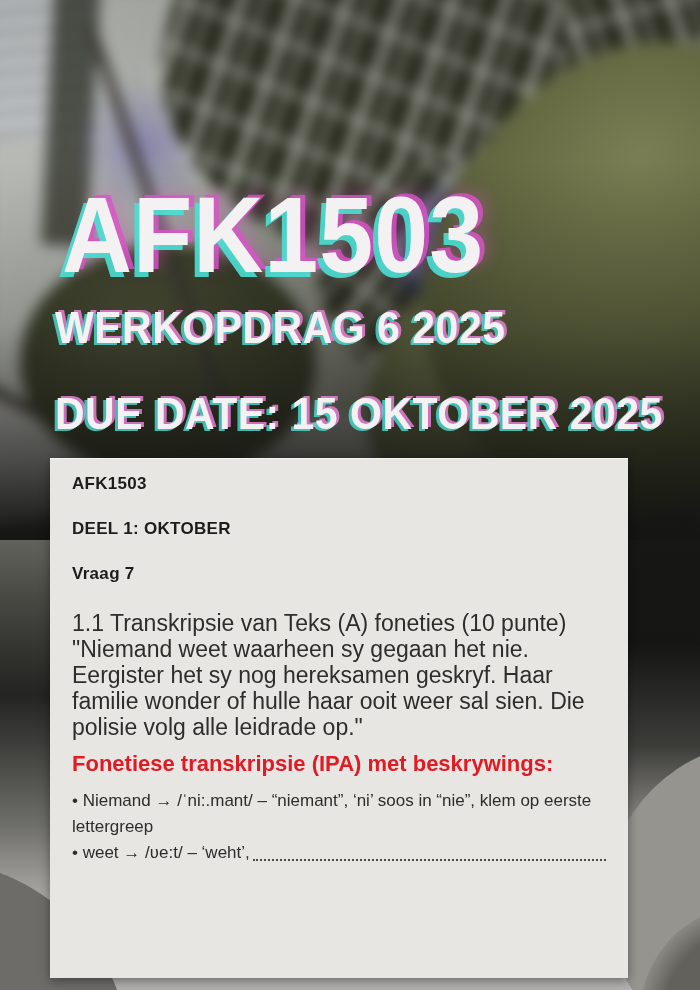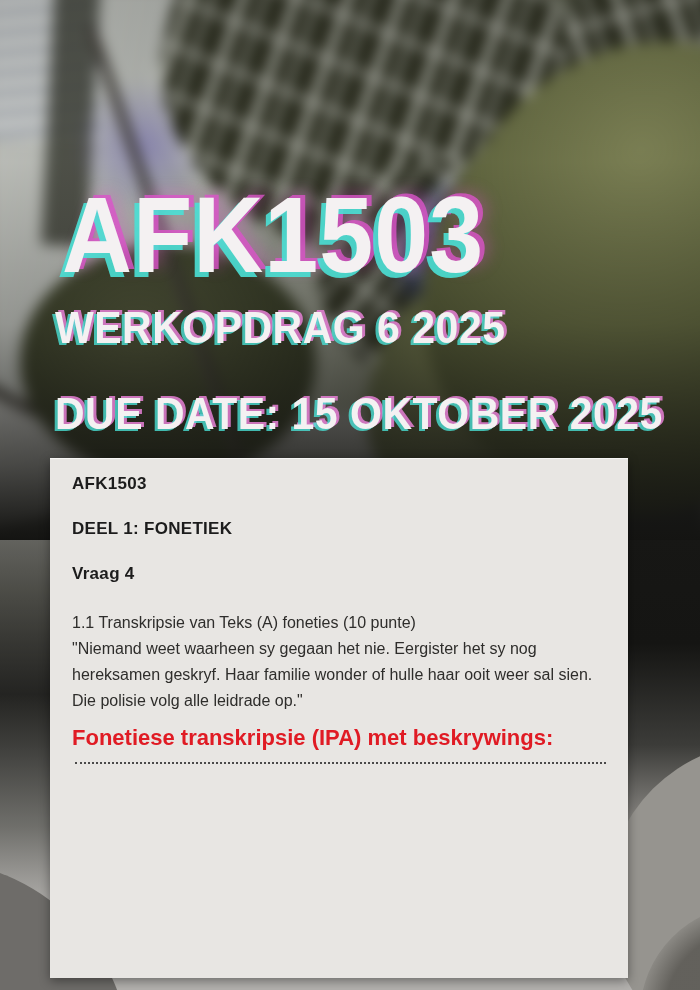"DEEL 1: FONETIEK" p.card-h { text: FONETIEK -> OKTOBER }
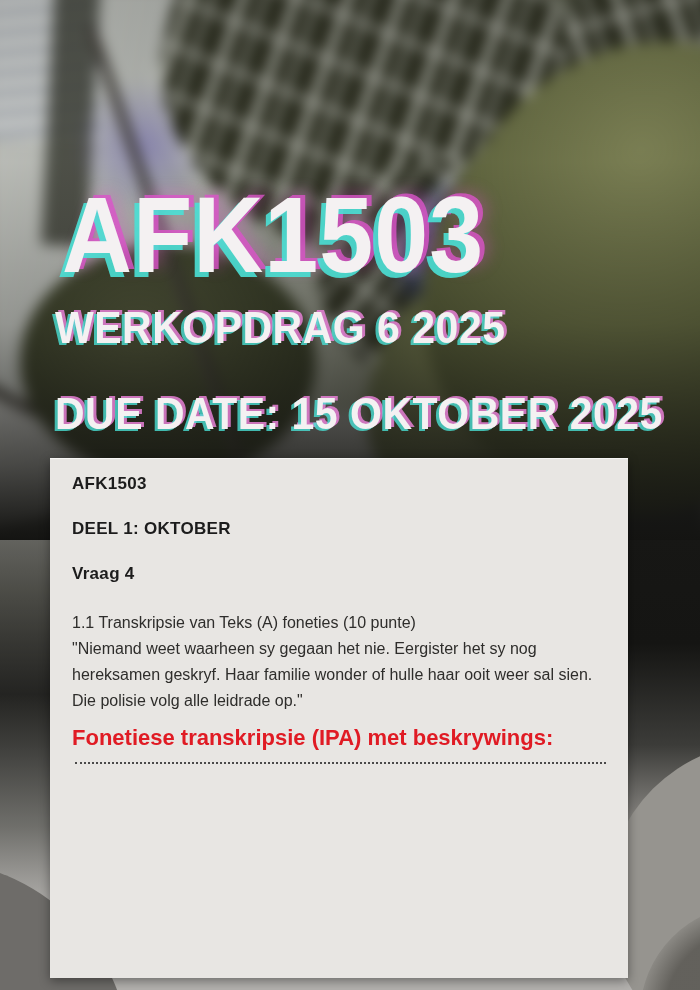"Vraag 4" p.card-h { text: 4 -> 7 }
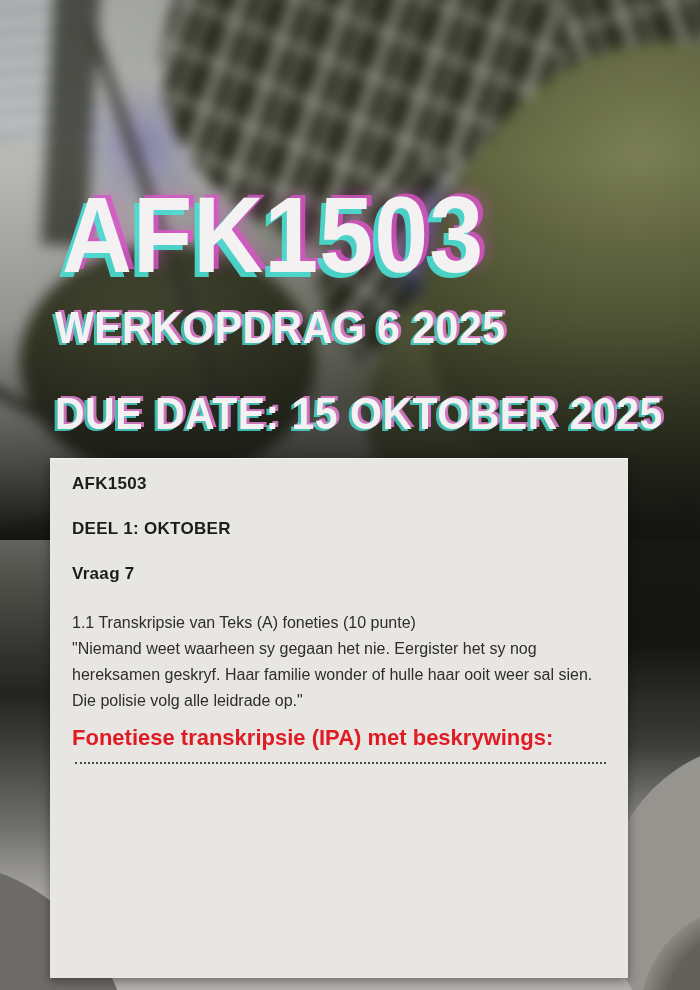"1.1 Transkripsie van Teks (A)" .card-body { font-size: 16px -> 23px }
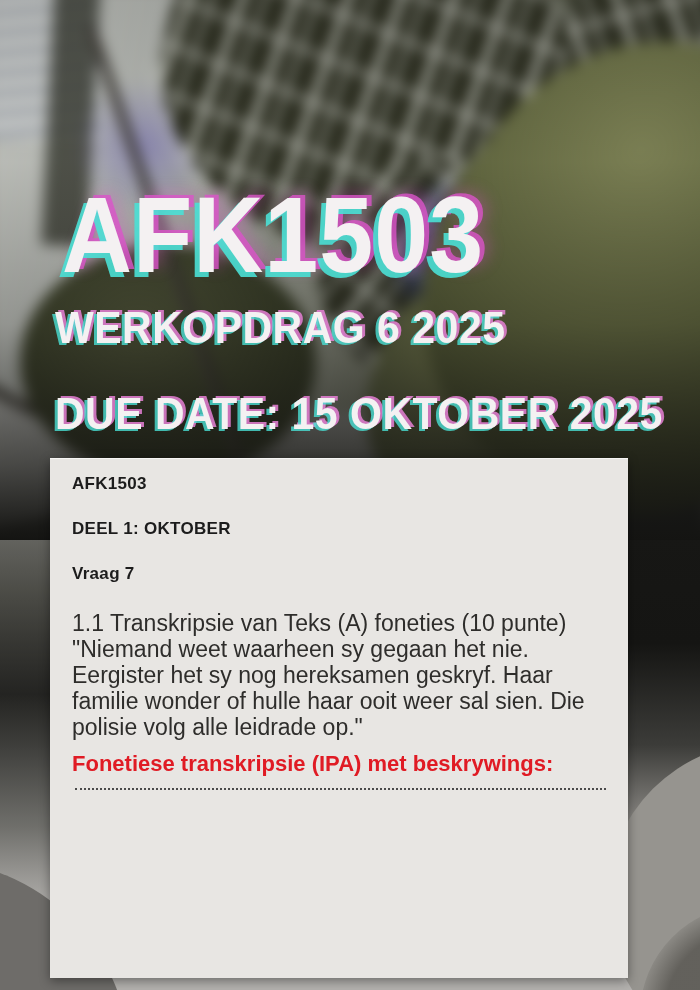"• Niemand → /ˈni:.mant/ –" div.bullet-row { html: none -> <div> <span>• Niemand → /ˈni:.mant/ – “niemant”, ‘ni’ soos in “nie”, klem op eerste lettergreep</span> </div> }
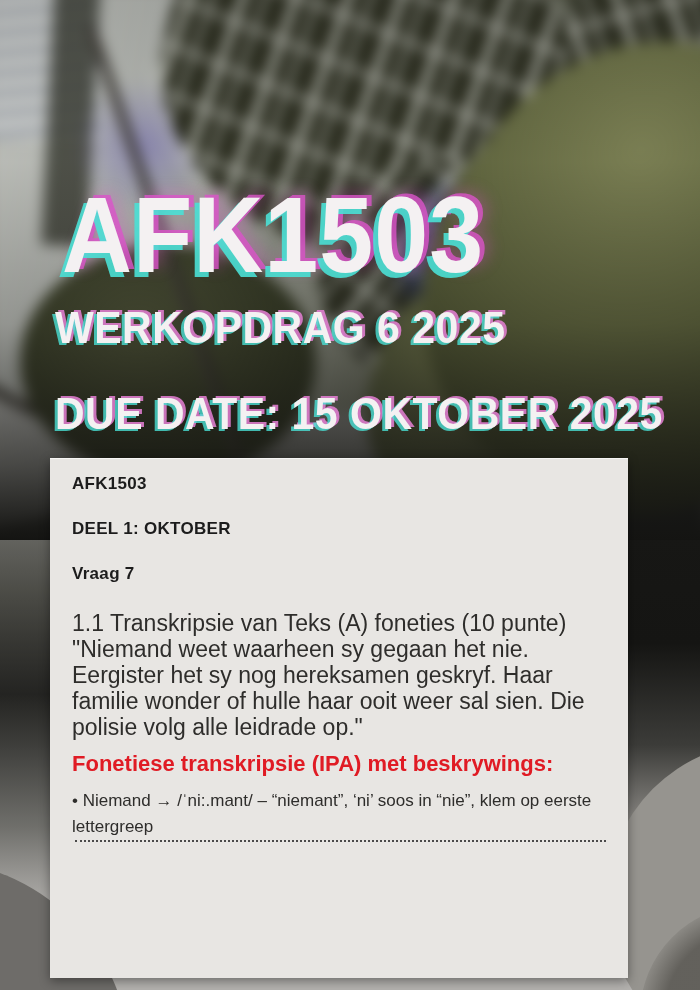"• weet → /ʋe:t/ –" span { html: none -> <span>• weet → /ʋe:t/ – ‘weht’,</span> }
